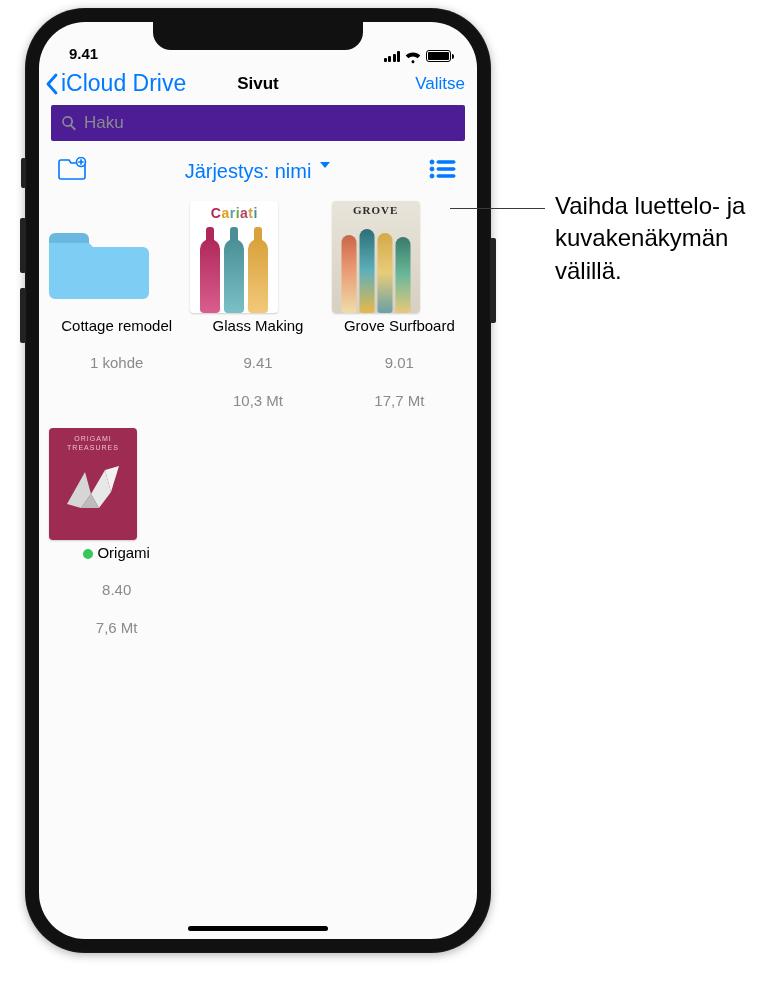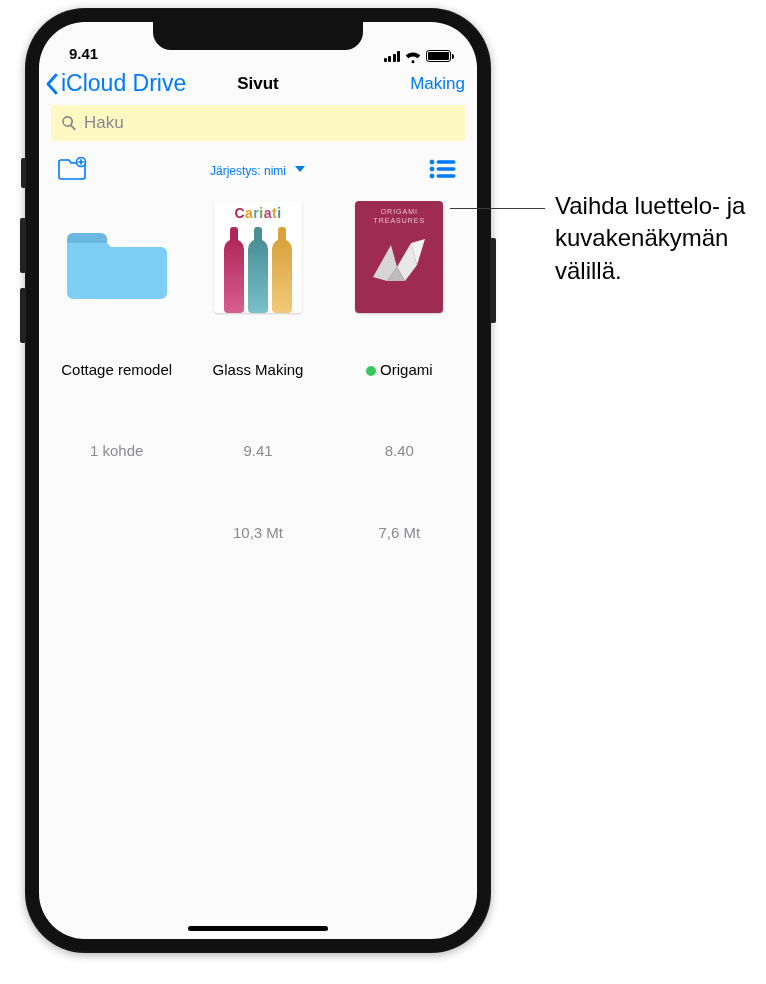"Making" div.nav-select { text: Making -> Valitse }
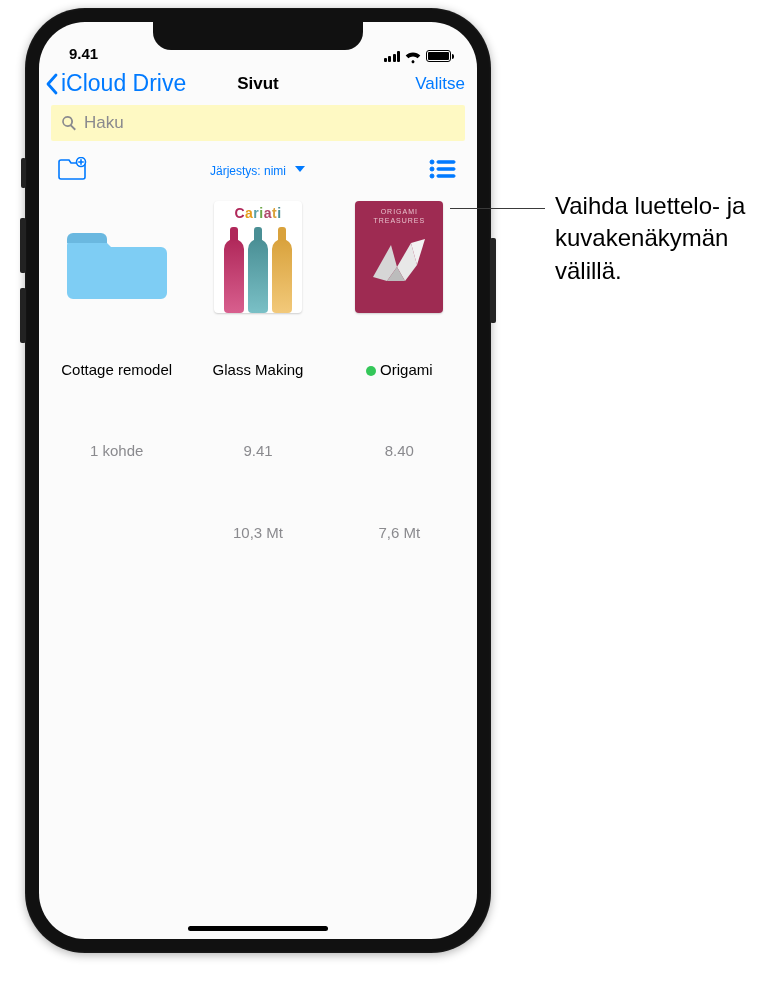"Haku" .search-bar { background: #fef9c3 -> #4c1d95 }
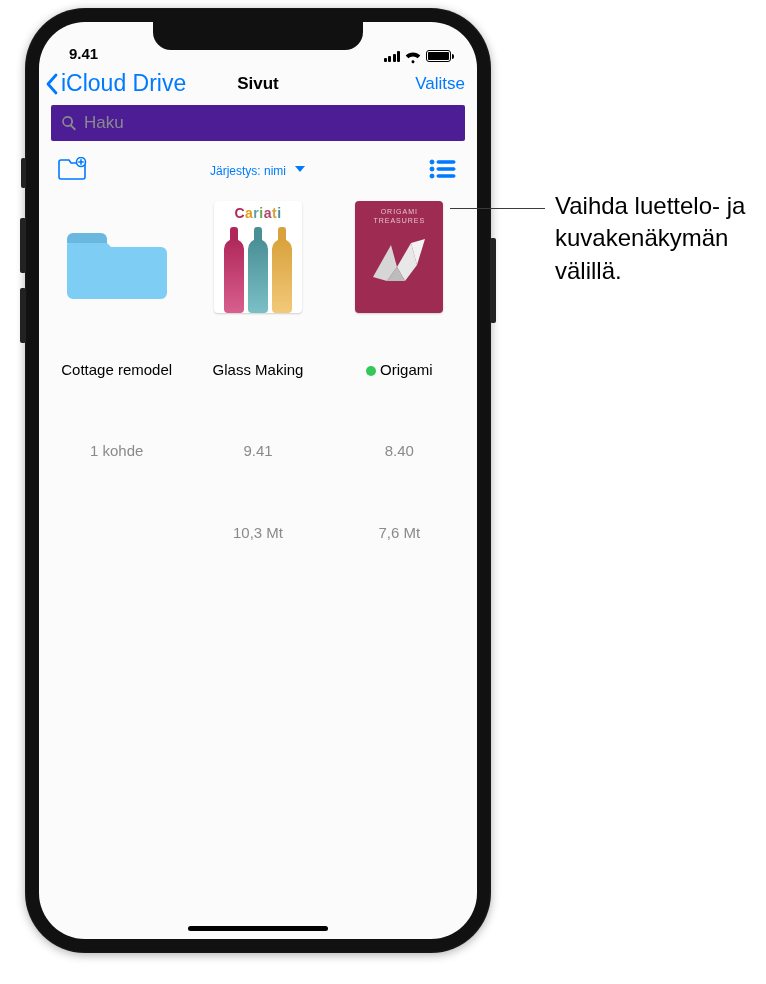"Järjestys: nimi" .sort-btn { font-size: 12px -> 20px }
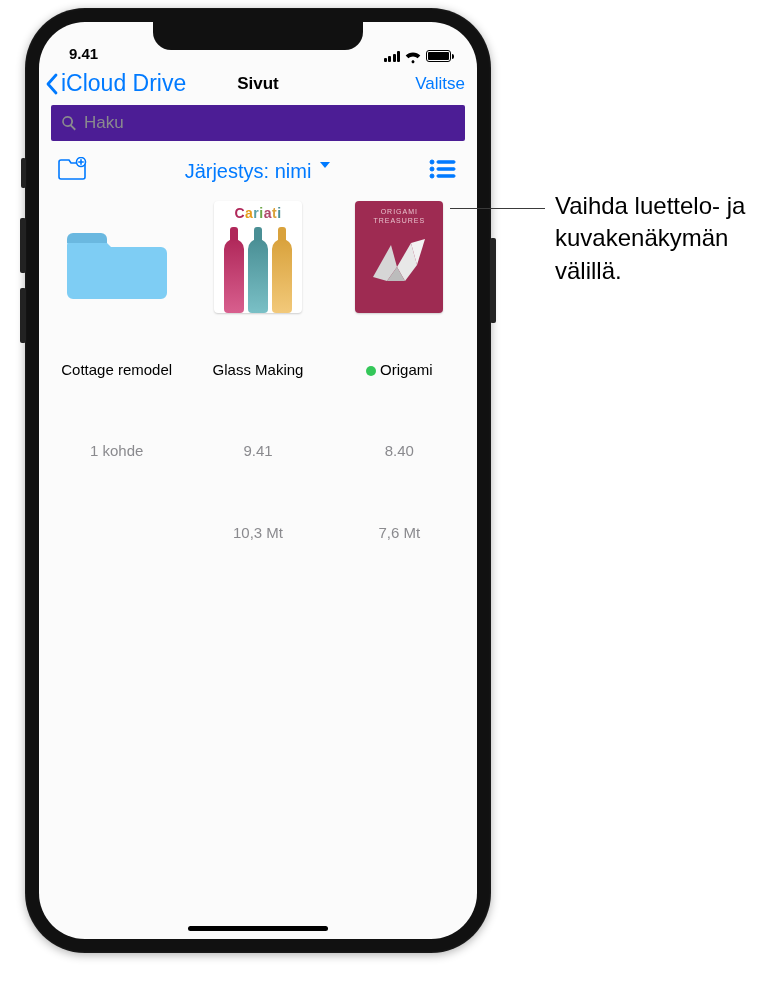"Cariati" .item { align-items: center -> none; gap: 44px -> none }
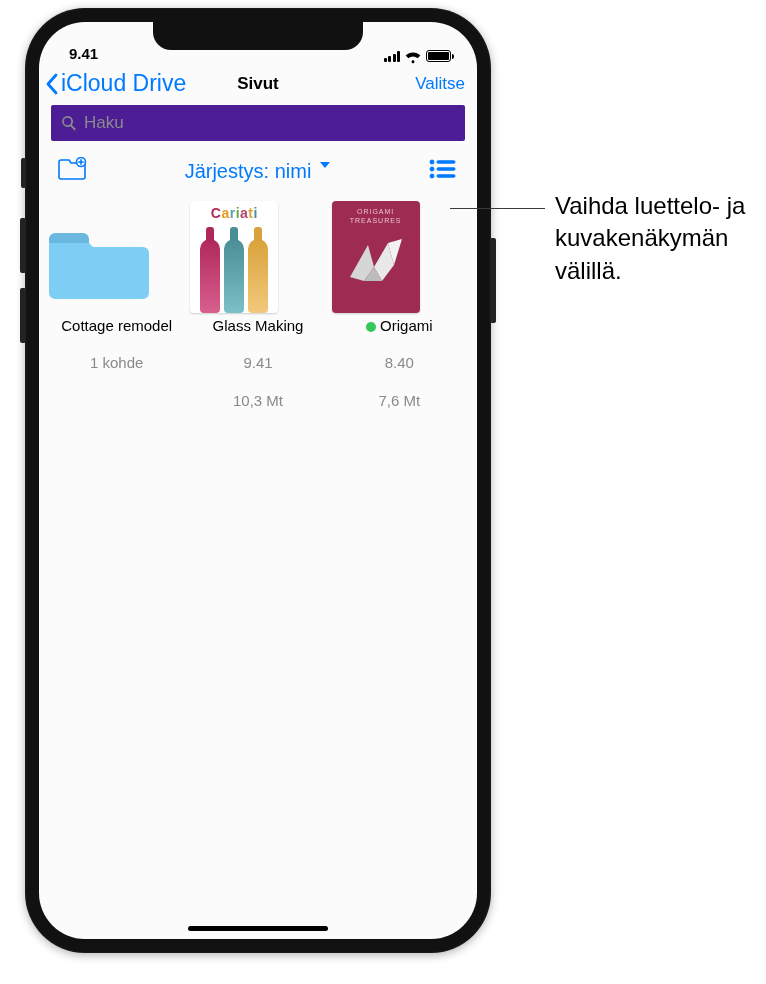"GROVE" div.item { html: none -> <div> <div> <div>GROVE</div> <div> <div></div> <div></div> <div></div> <div></div> </div> </div> <div>Grove Surfboard</div> <div>9.01</div> <div>17,7 Mt</div> </div> }
